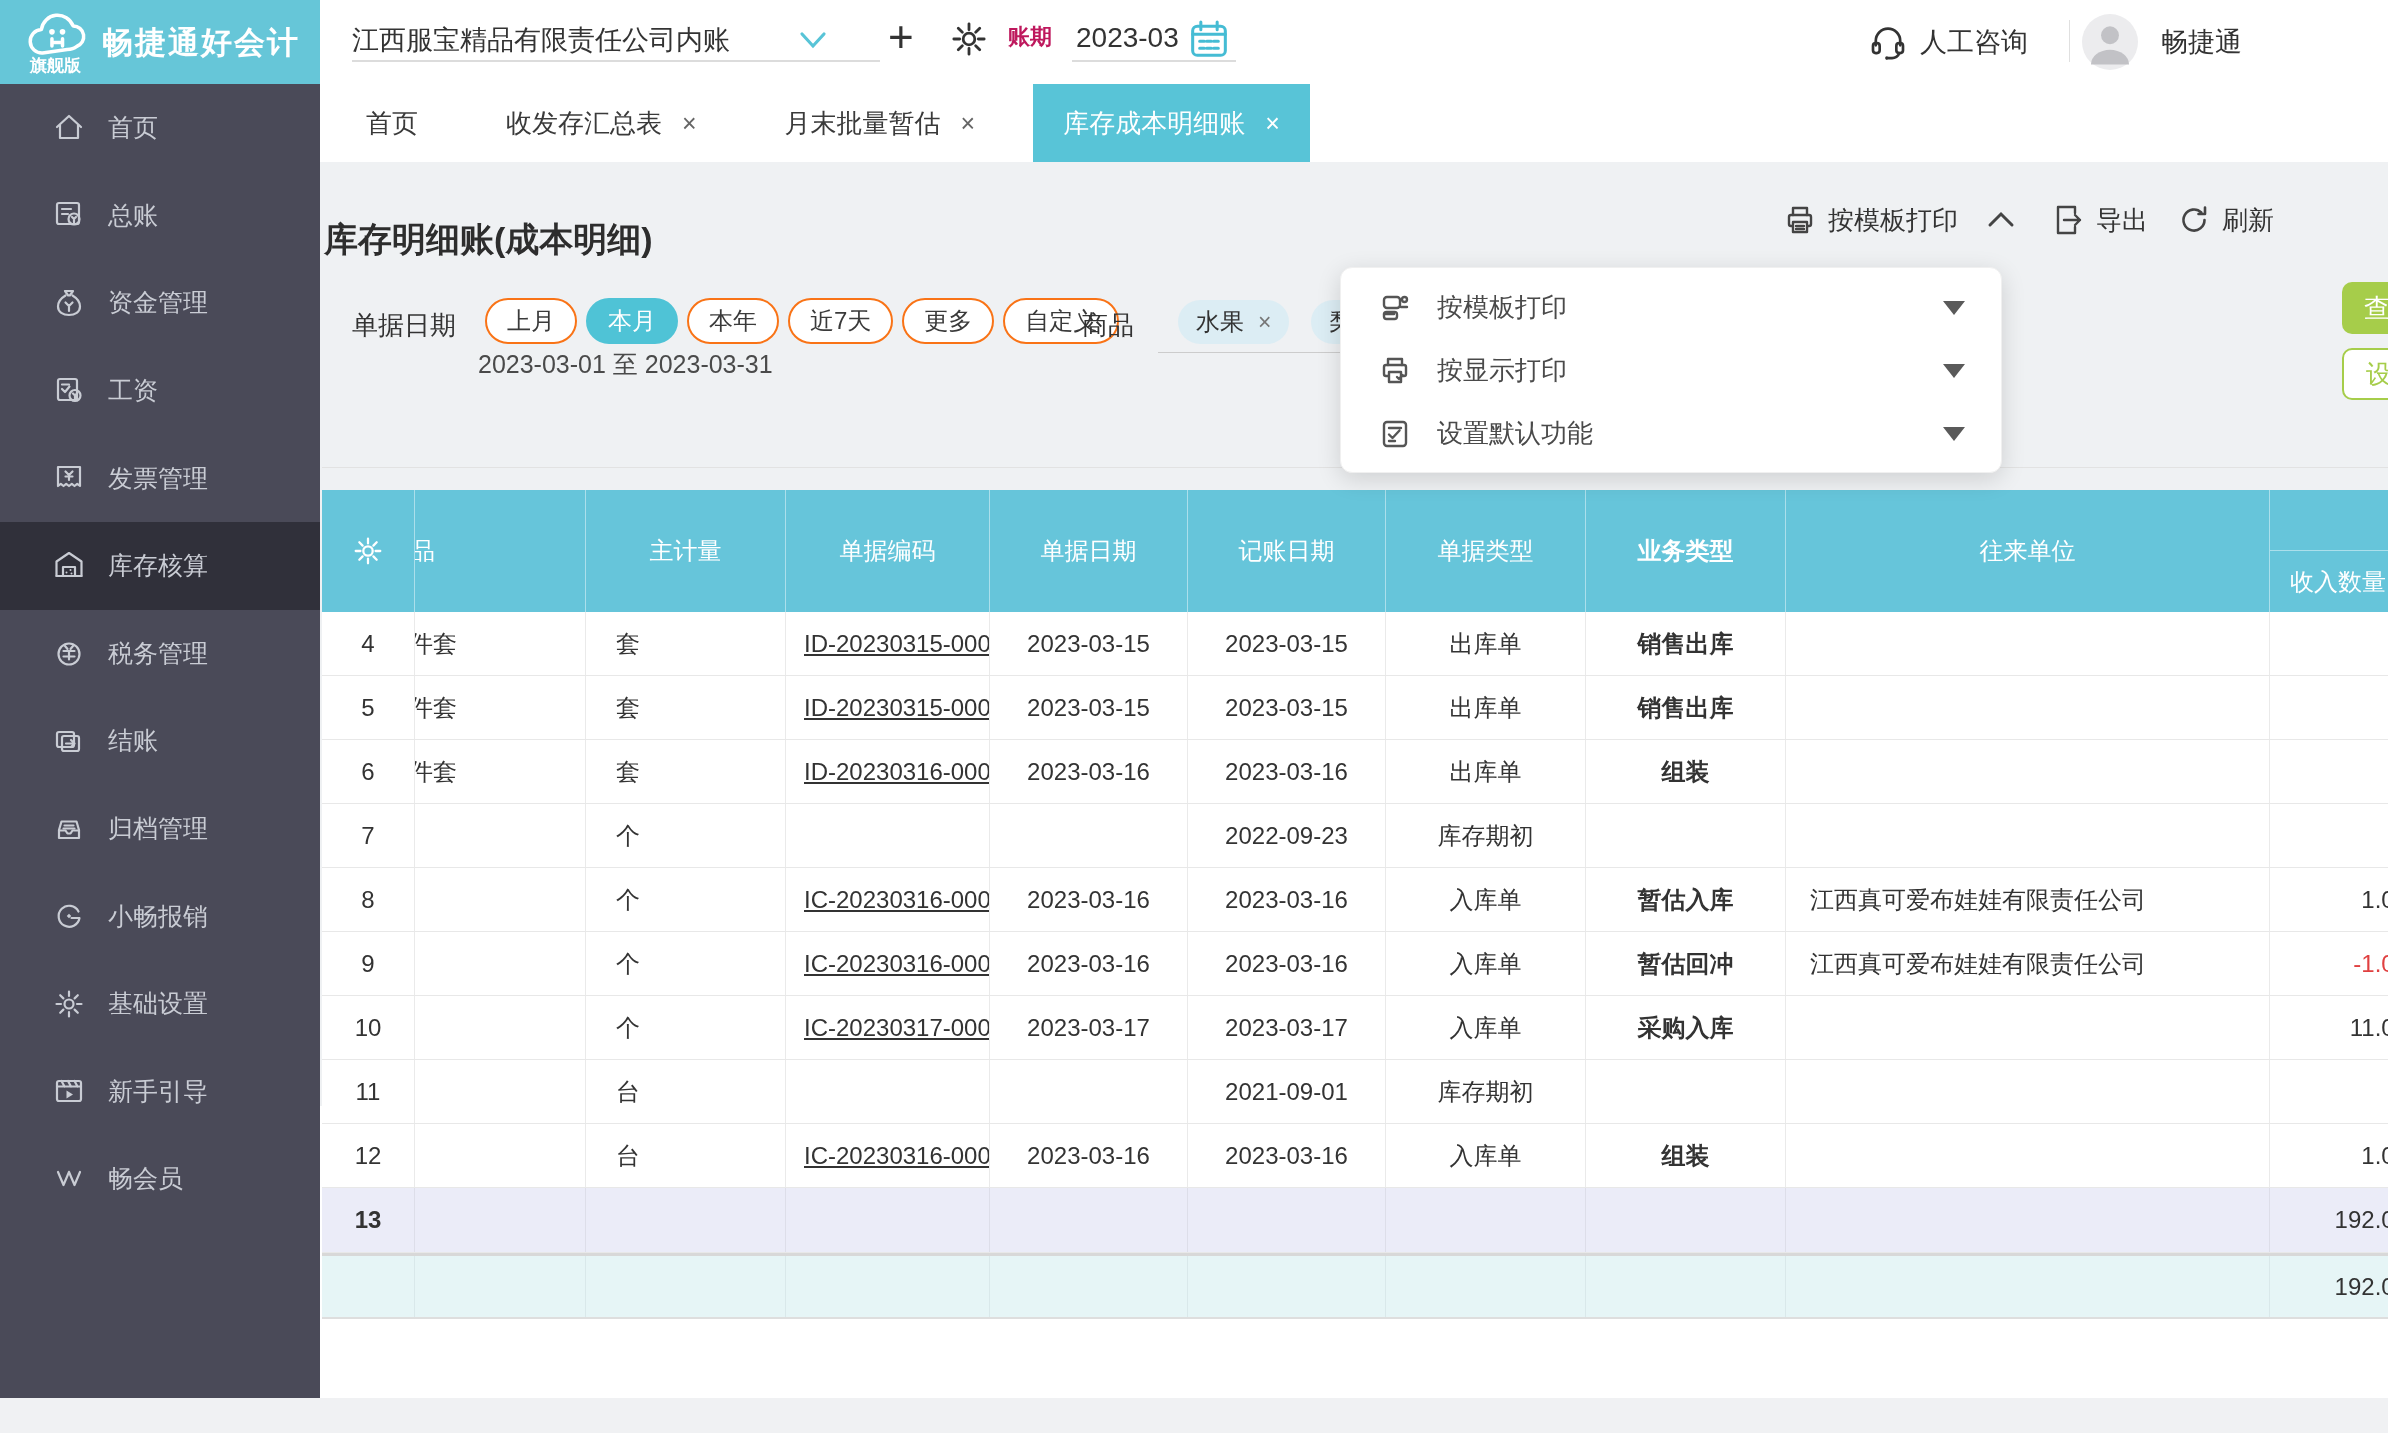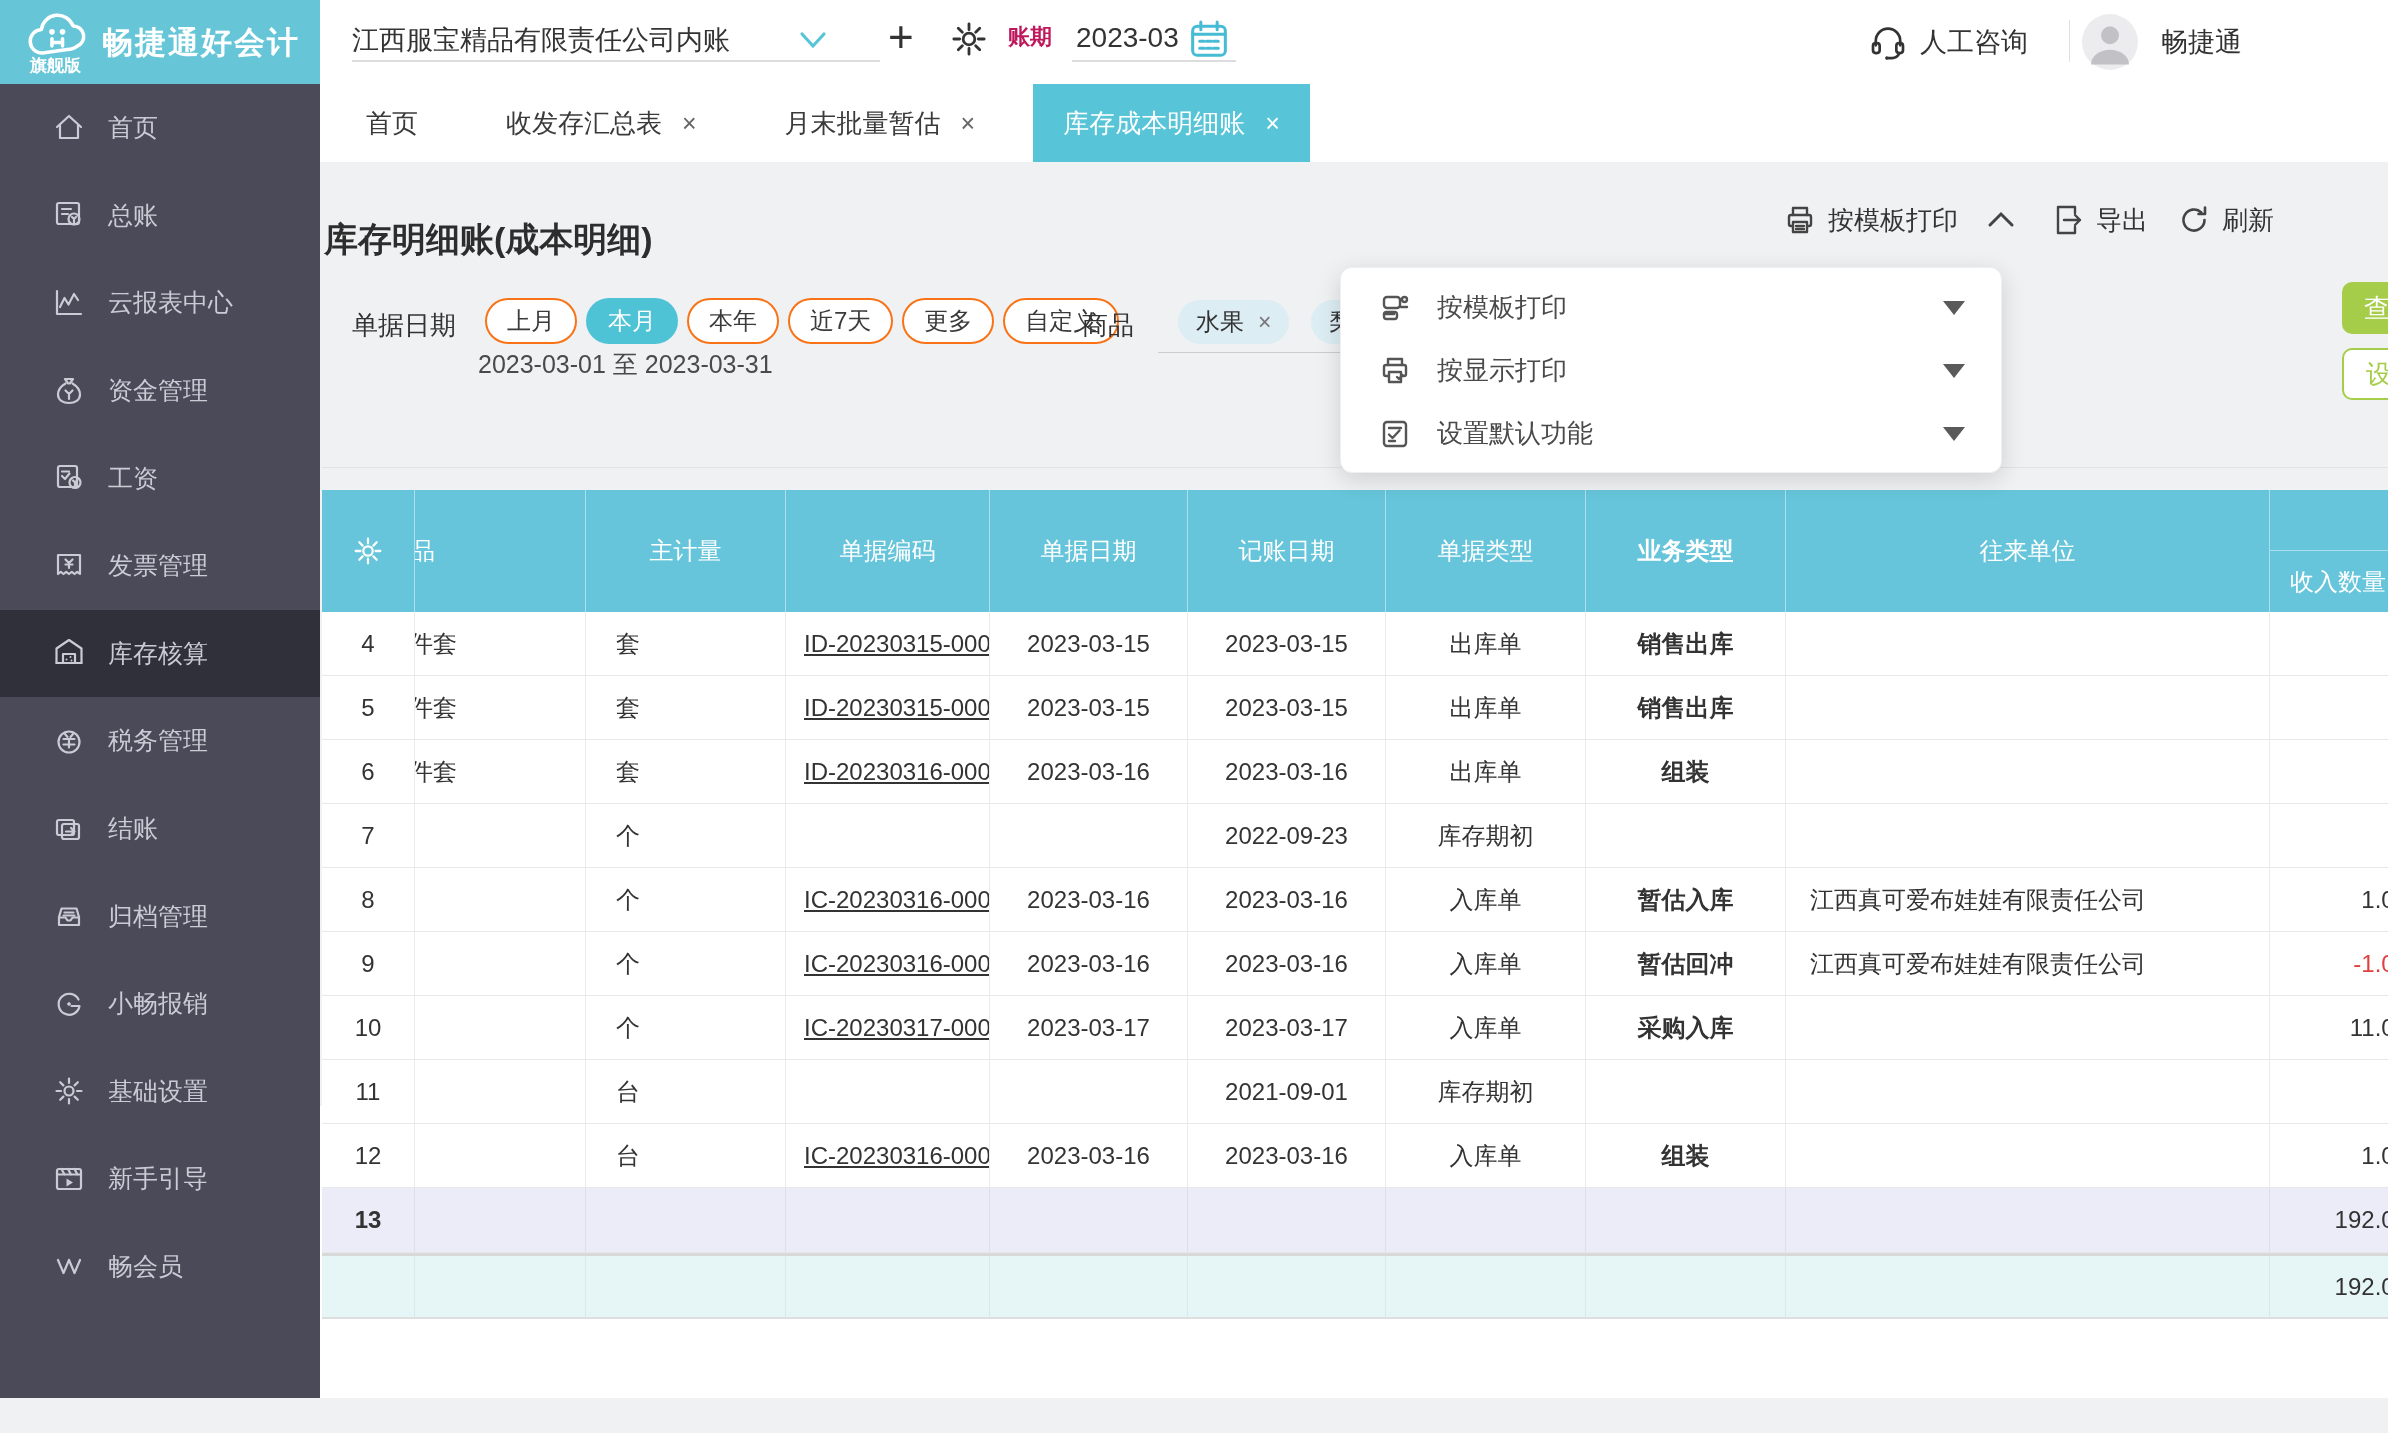"云报表中心" div.nav-item { html: <div> <span> <svg> <path></path> <path></path> </svg> </span> <span>云报表中心</span> </div> -> none }
